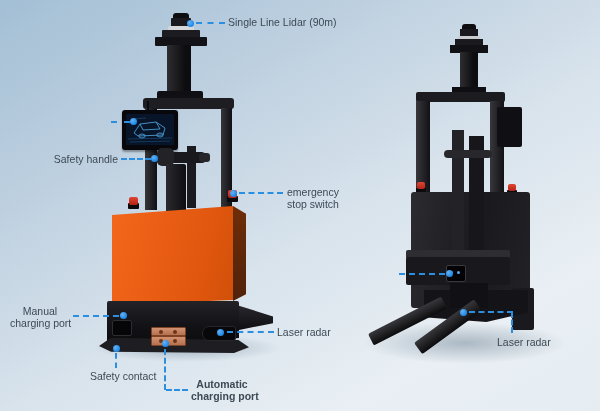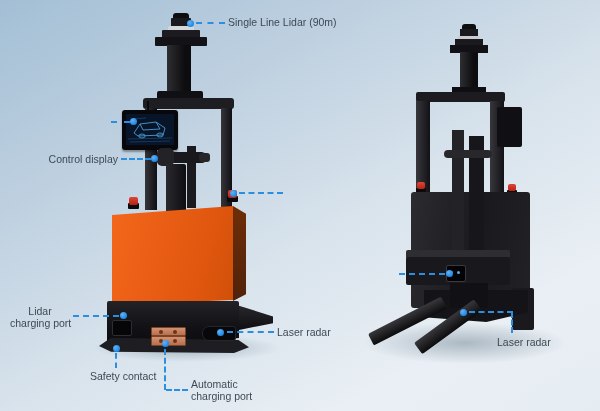"Control display" div.co-label { text: Control display -> Safety handle }
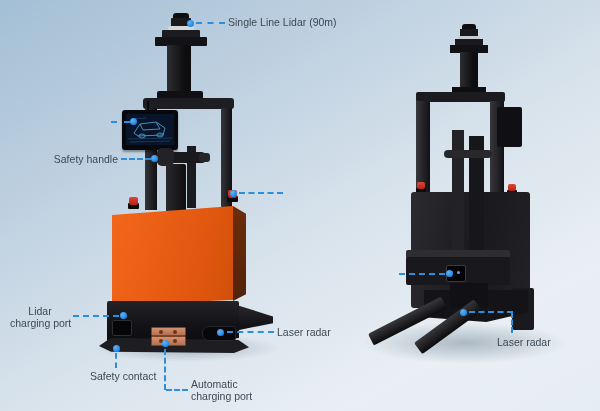"emergency" div.co-label { html: none -> <div> <div>emergency</div> <div>stop switch</div> </div> }
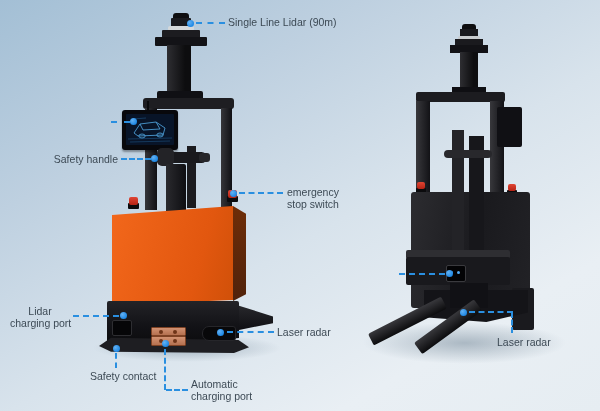"Lidar" div { text: Lidar -> Manual }
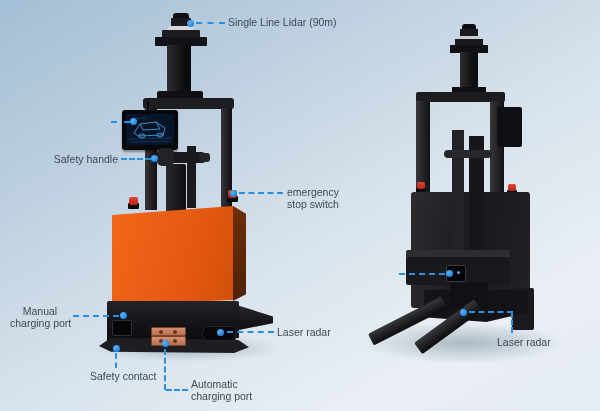"Automatic" div.co-label { font-weight: none -> bold; text-align: none -> center }
